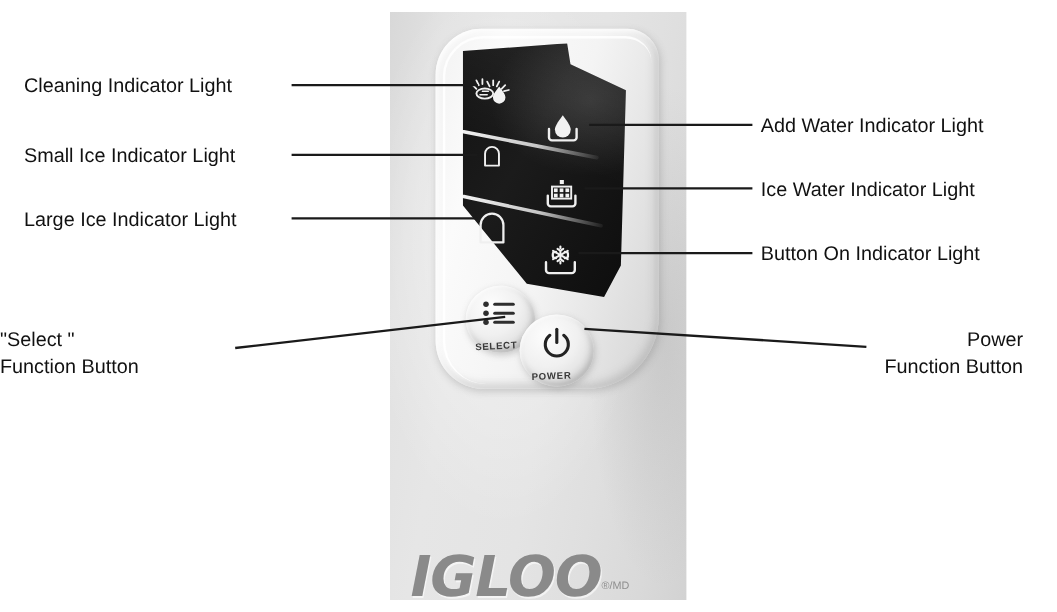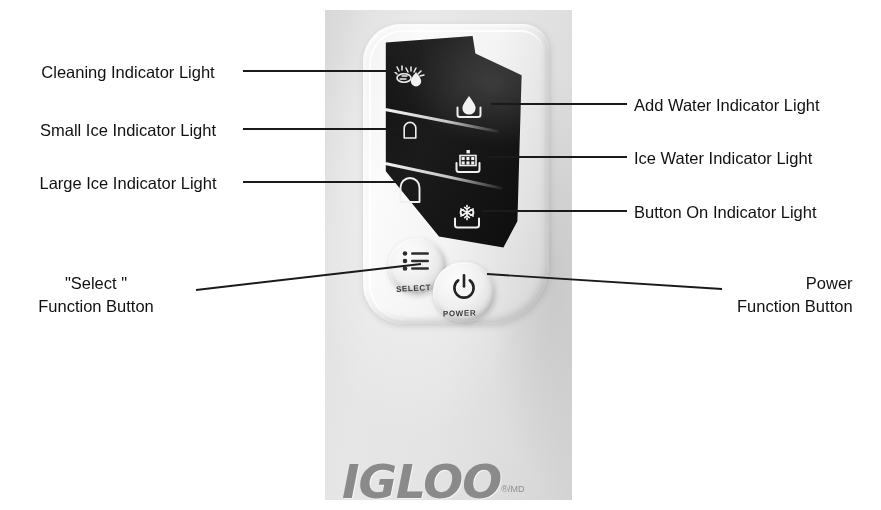"Cleaning Indicator Light" .callout.left { text-align: center -> left }
